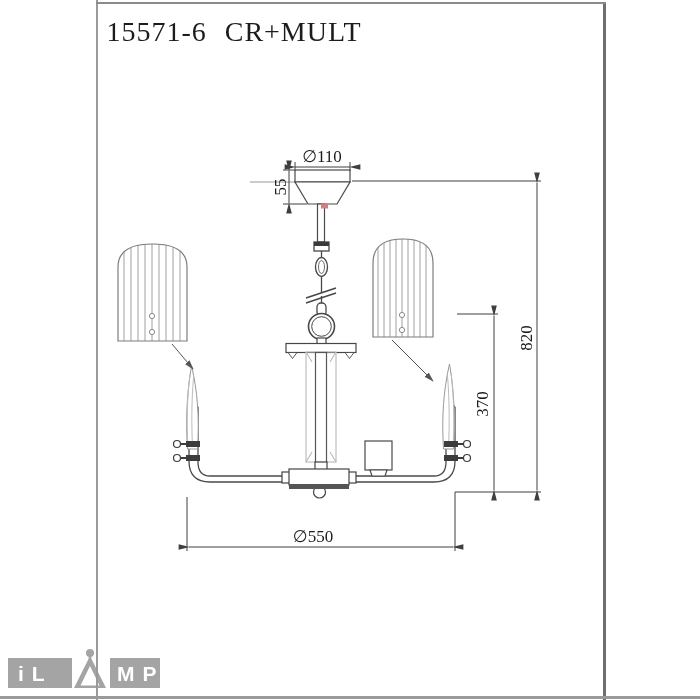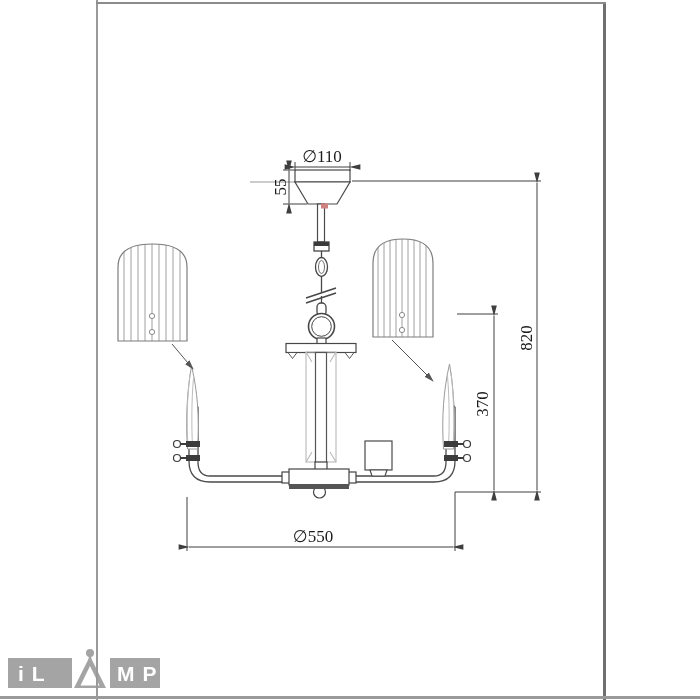"15571-6 CR+MULT" div { html: none -> <div>15571-6 CR+MULT</div> }
